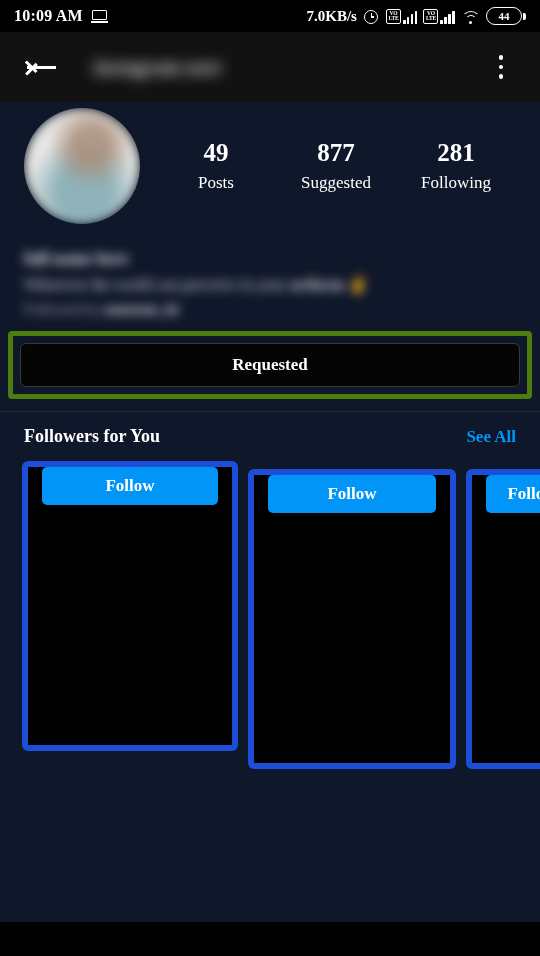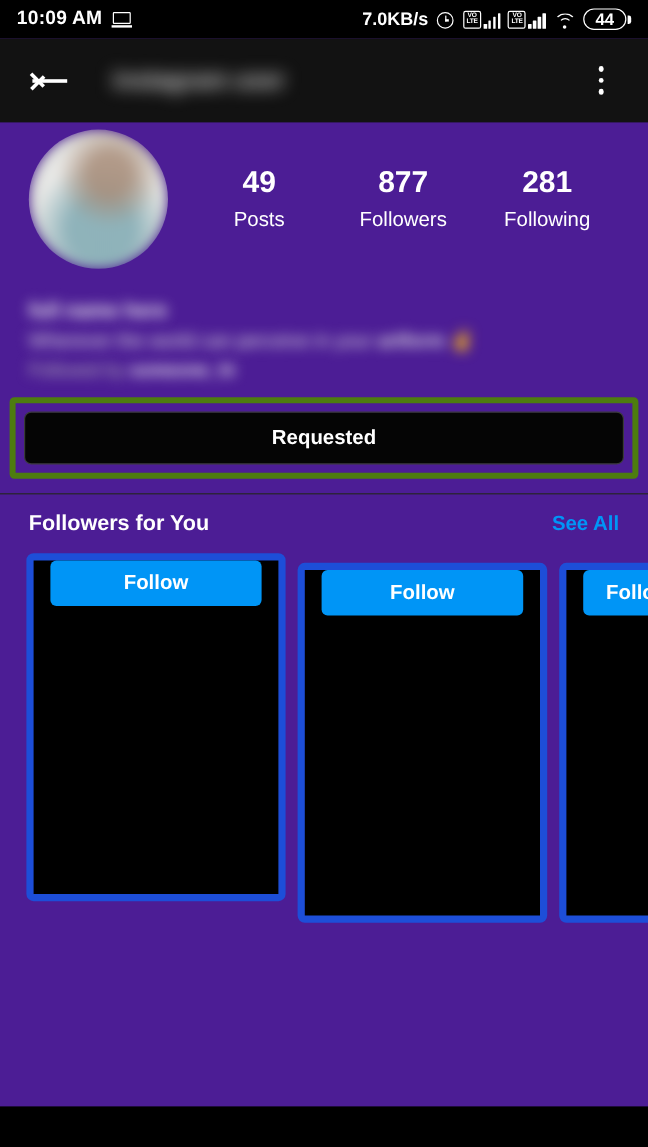"10:09 AM" .screen { background: #4c1d95 -> #0f172a; font-family: none -> Liberation Serif, serif }
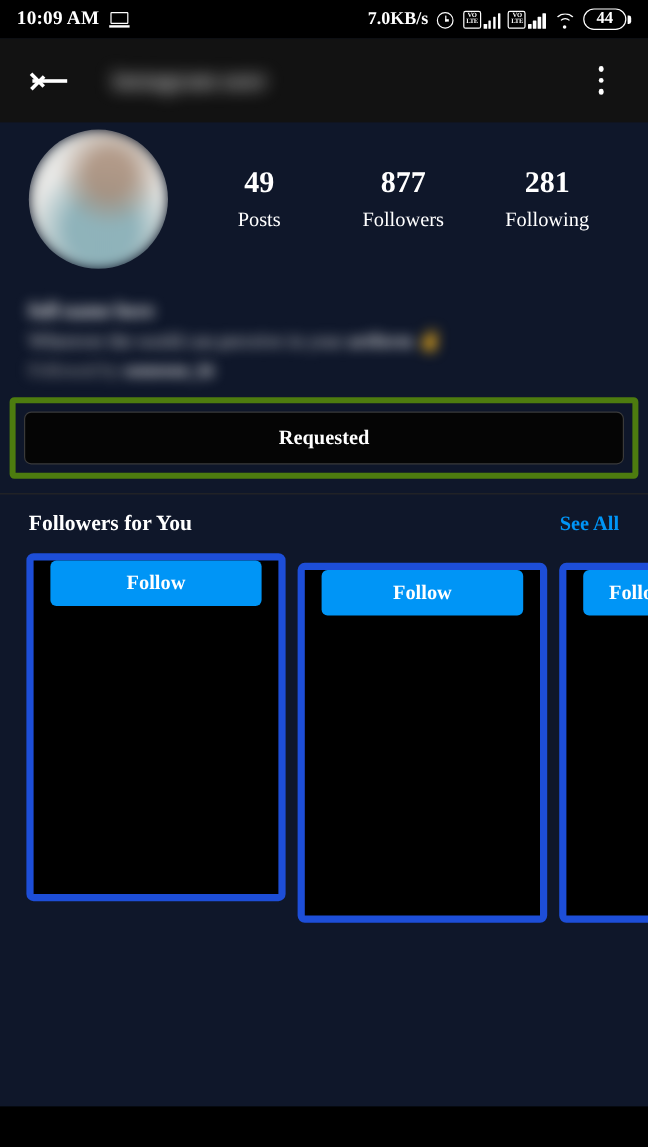"44" .batt-body span { font-size: 14px -> 11px }
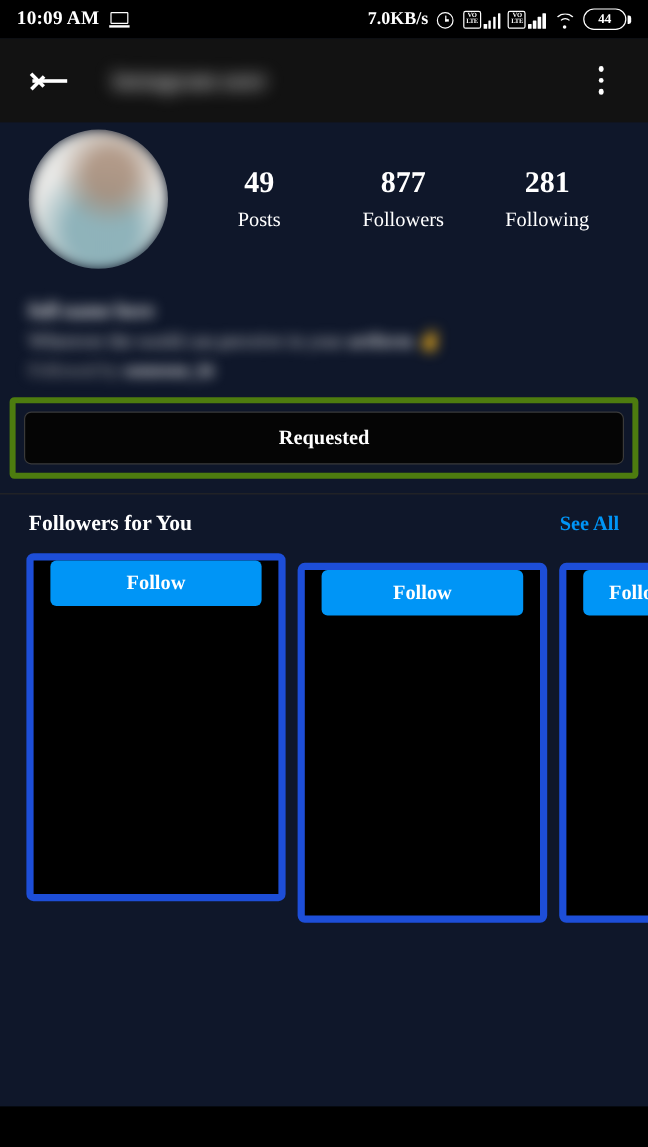"Followers" div.lbl { text: Followers -> Suggested }
